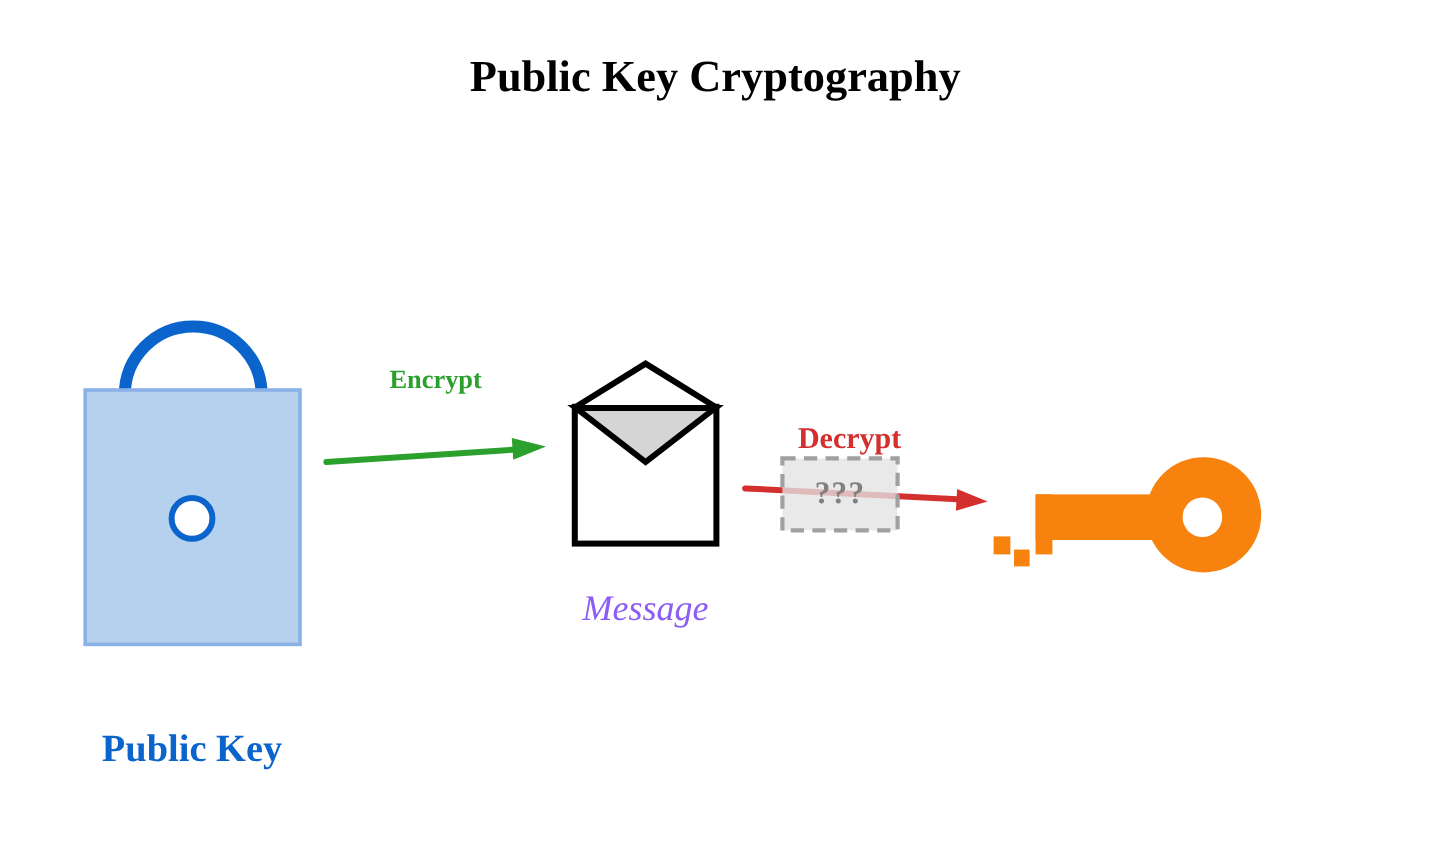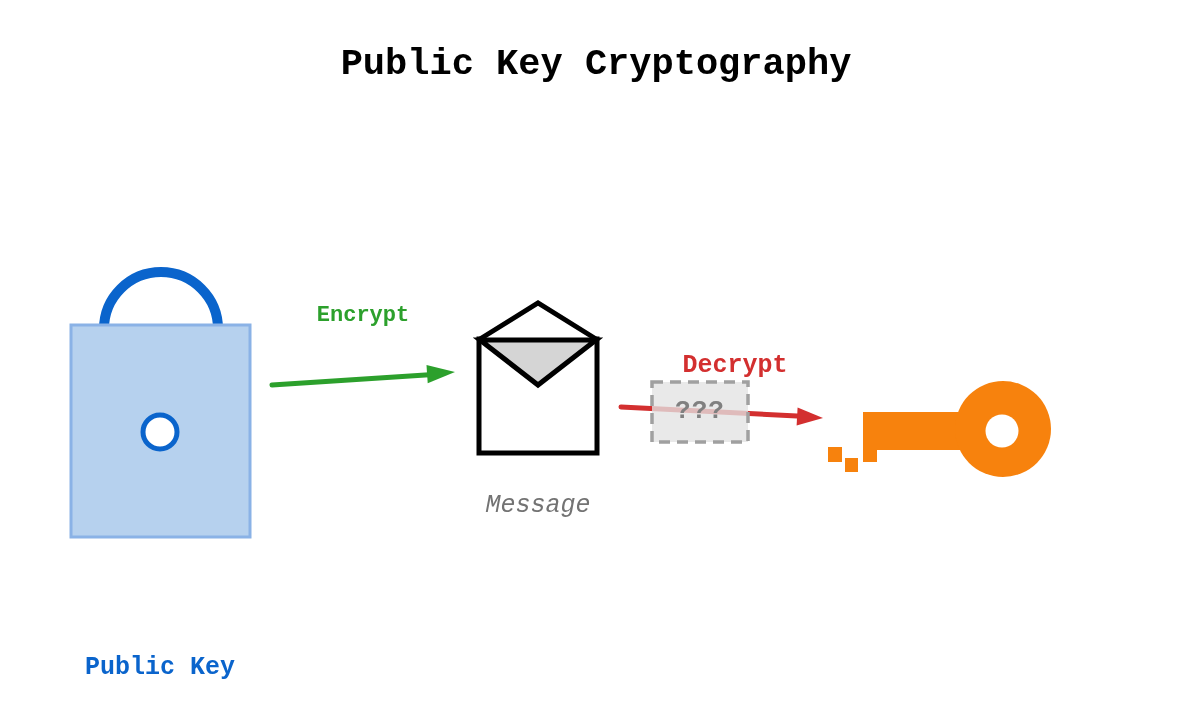"Public Key Cryptography" .canvas { font-family: Liberation Mono, monospace -> Liberation Serif, serif }
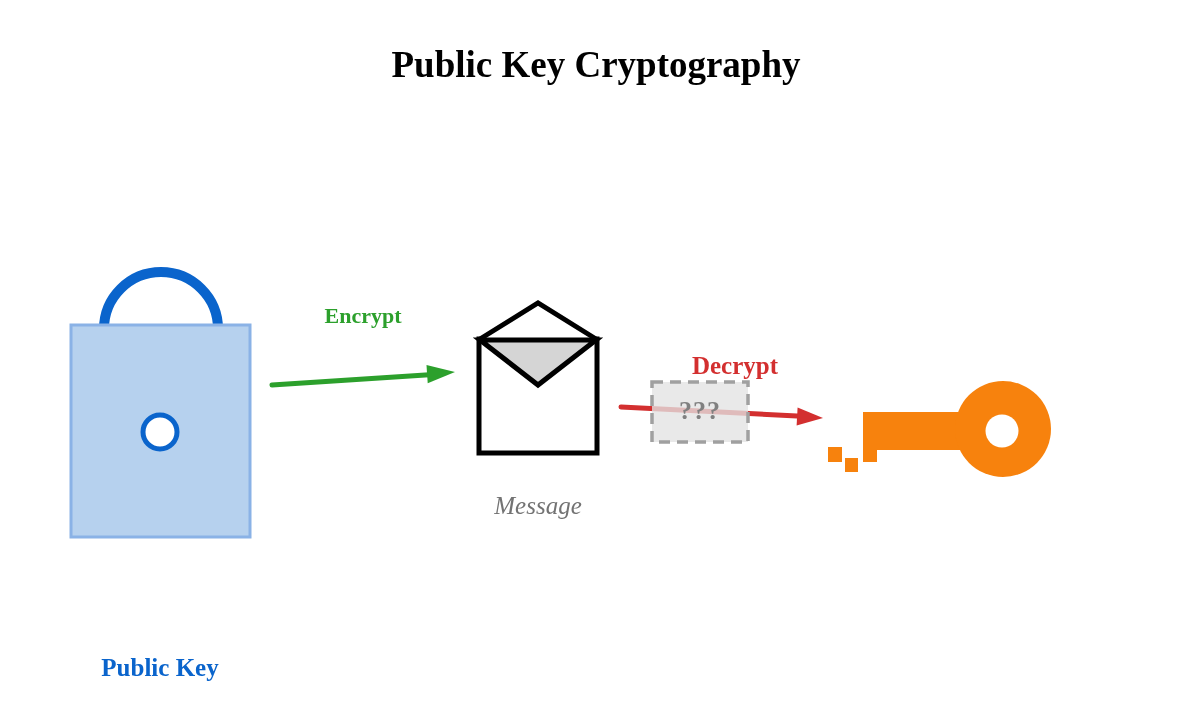"Decrypt" .decrypt { left: 735px -> 708px }
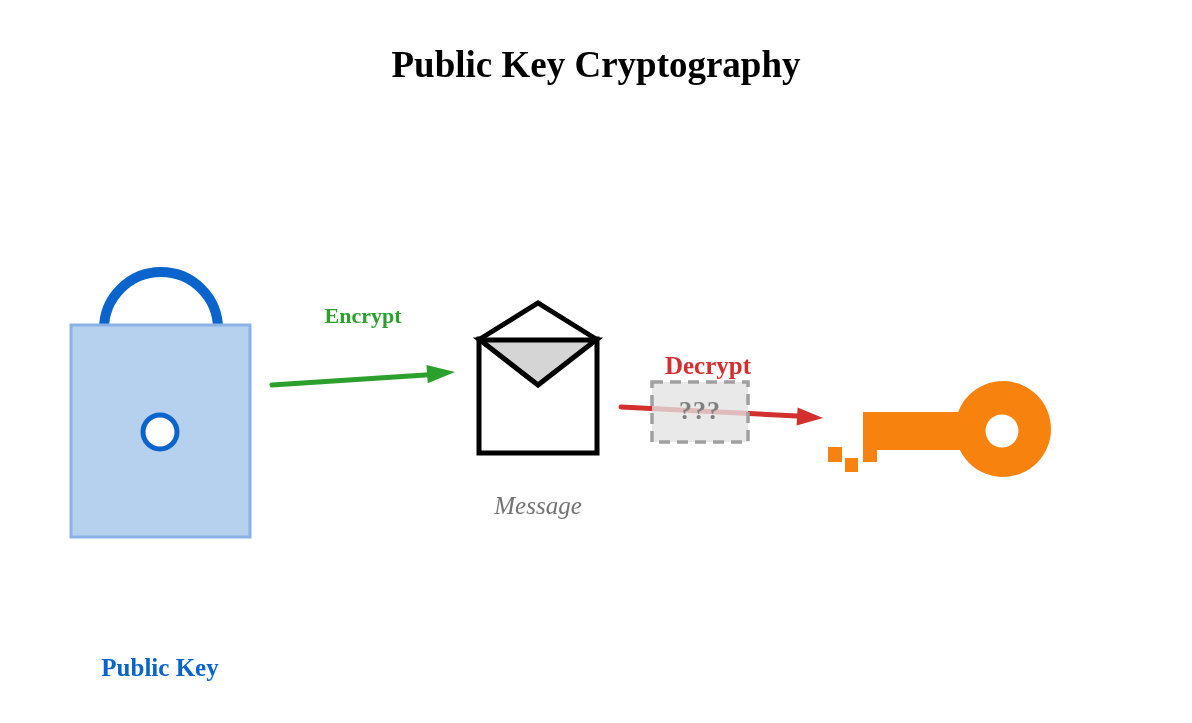"Message" .message { color: #737373 -> #8b5cf6; font-size: 25px -> 30px }
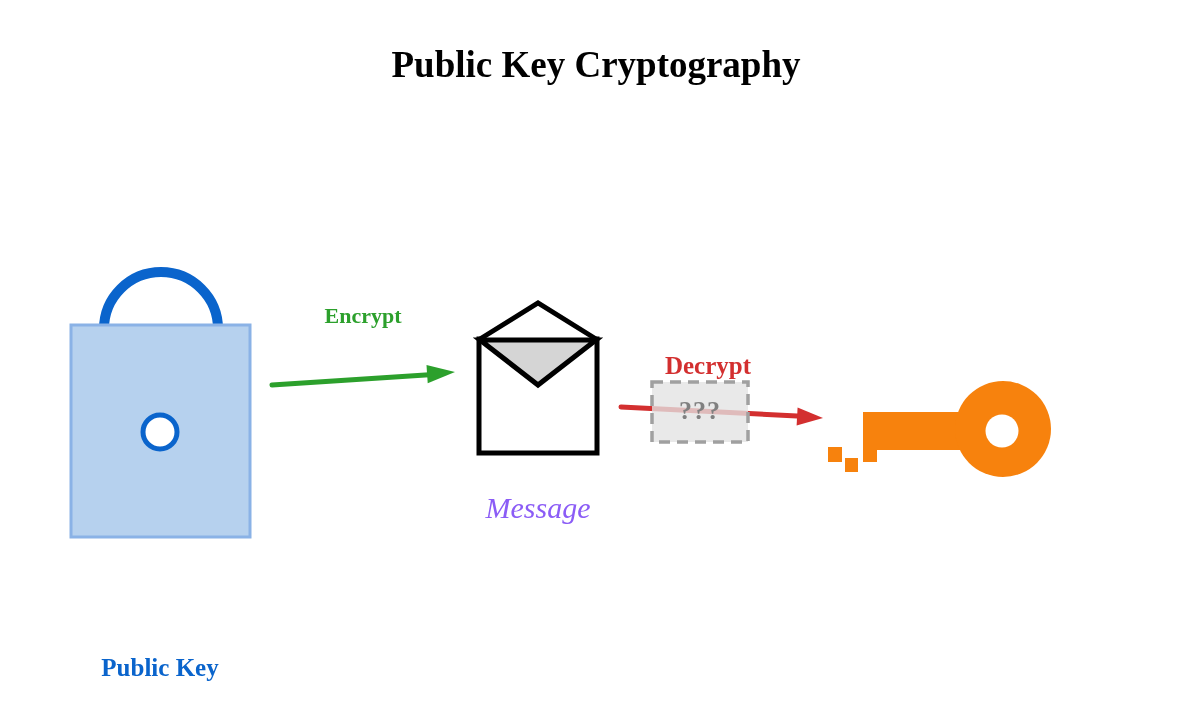"Public Key" .public { font-size: 25px -> 32px; margin-top: 48px -> none }
